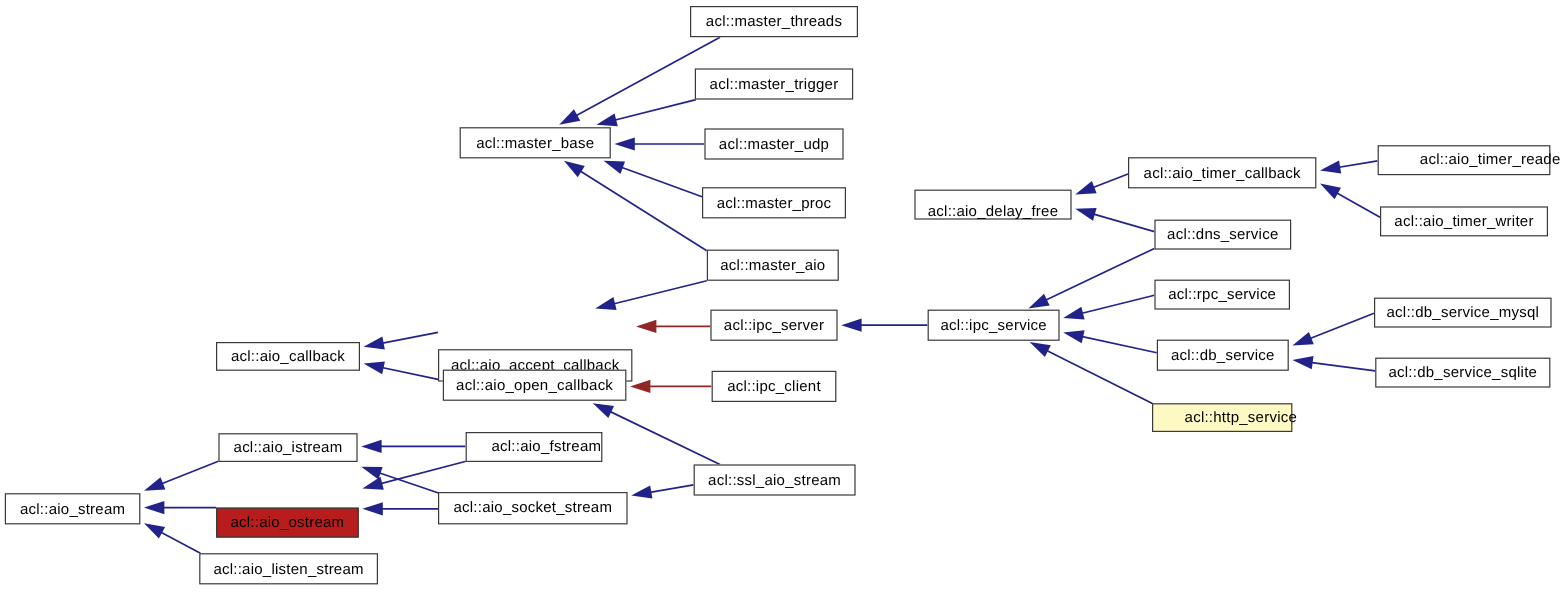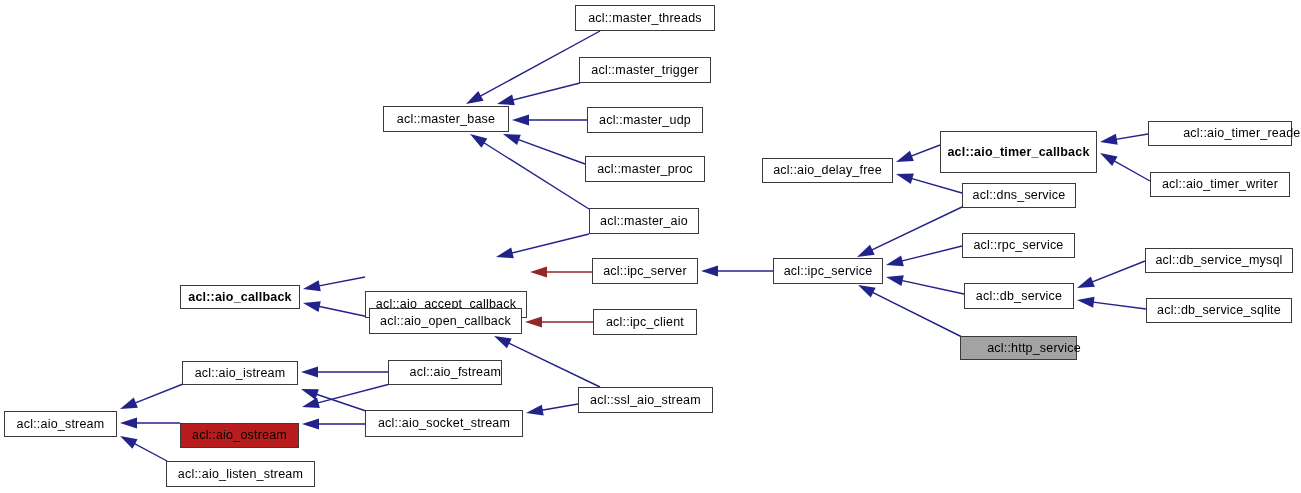"acl::aio_timer_callback" div.node { font-weight: bold -> none; height: 42px -> 26px }
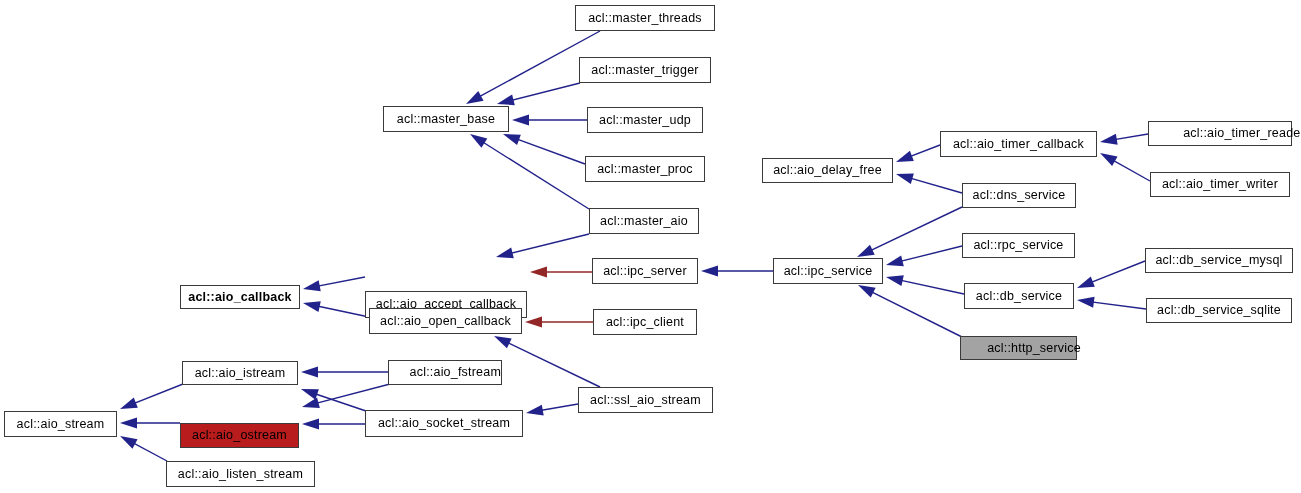"acl::aio_delay_free" div.node { align-items: none -> flex-end }
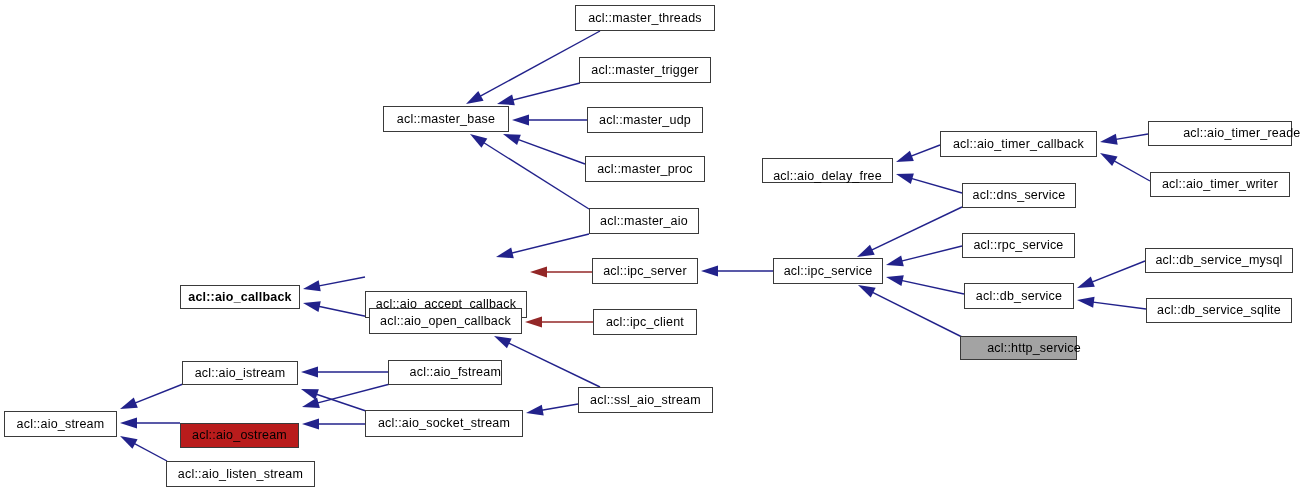"acl::aio_callback" div.node { font-weight: bold -> none }
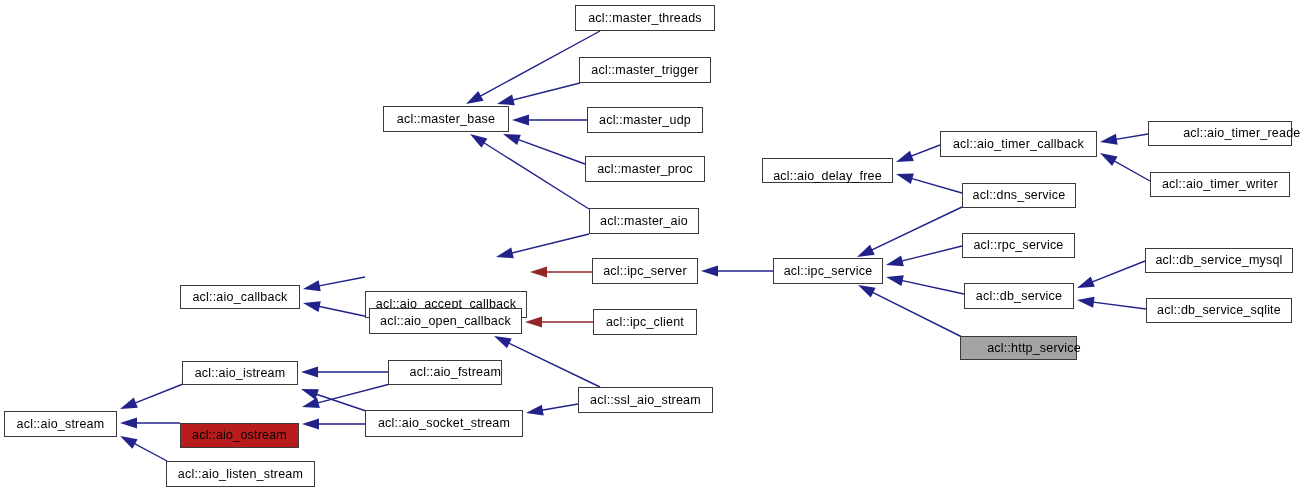"acl::http_service" div.node { background: #a3a3a3 -> #fef9c3 }
